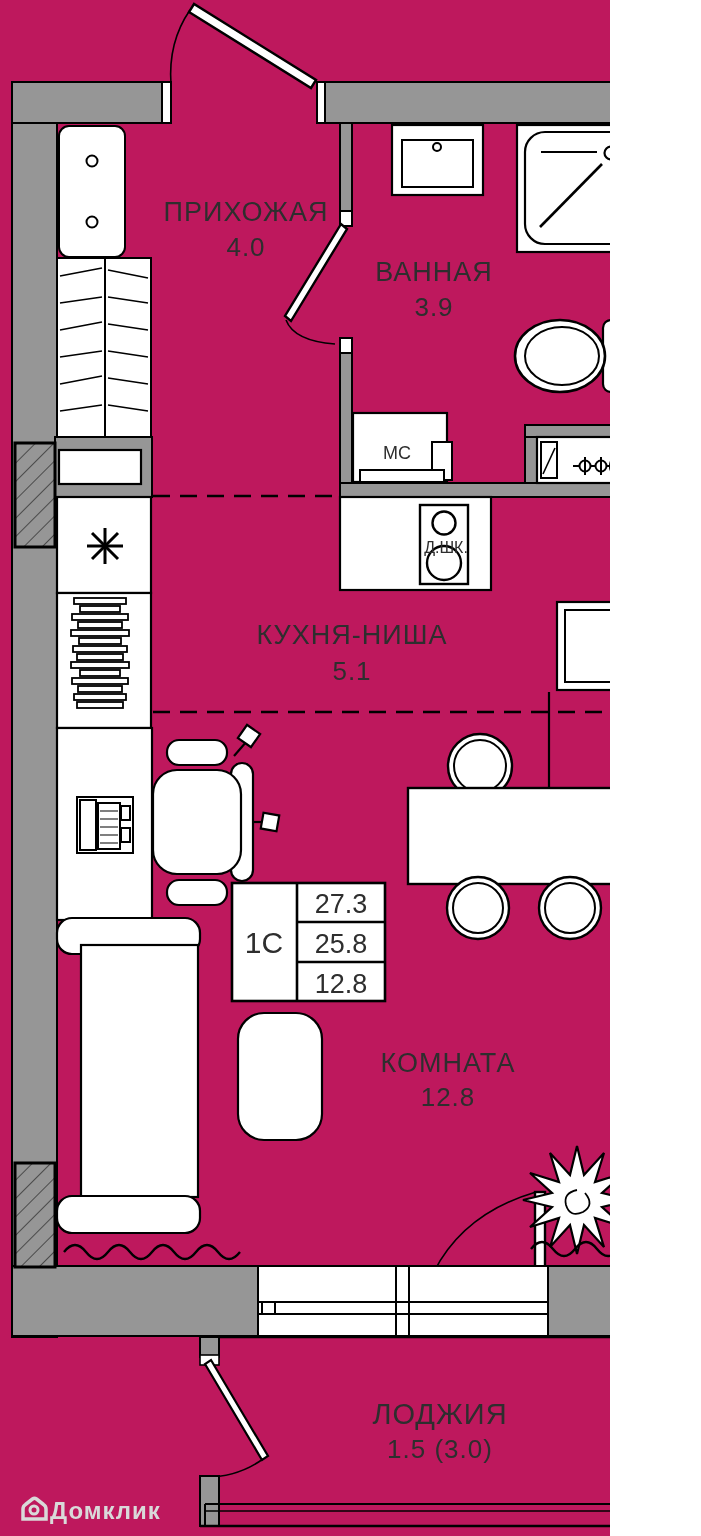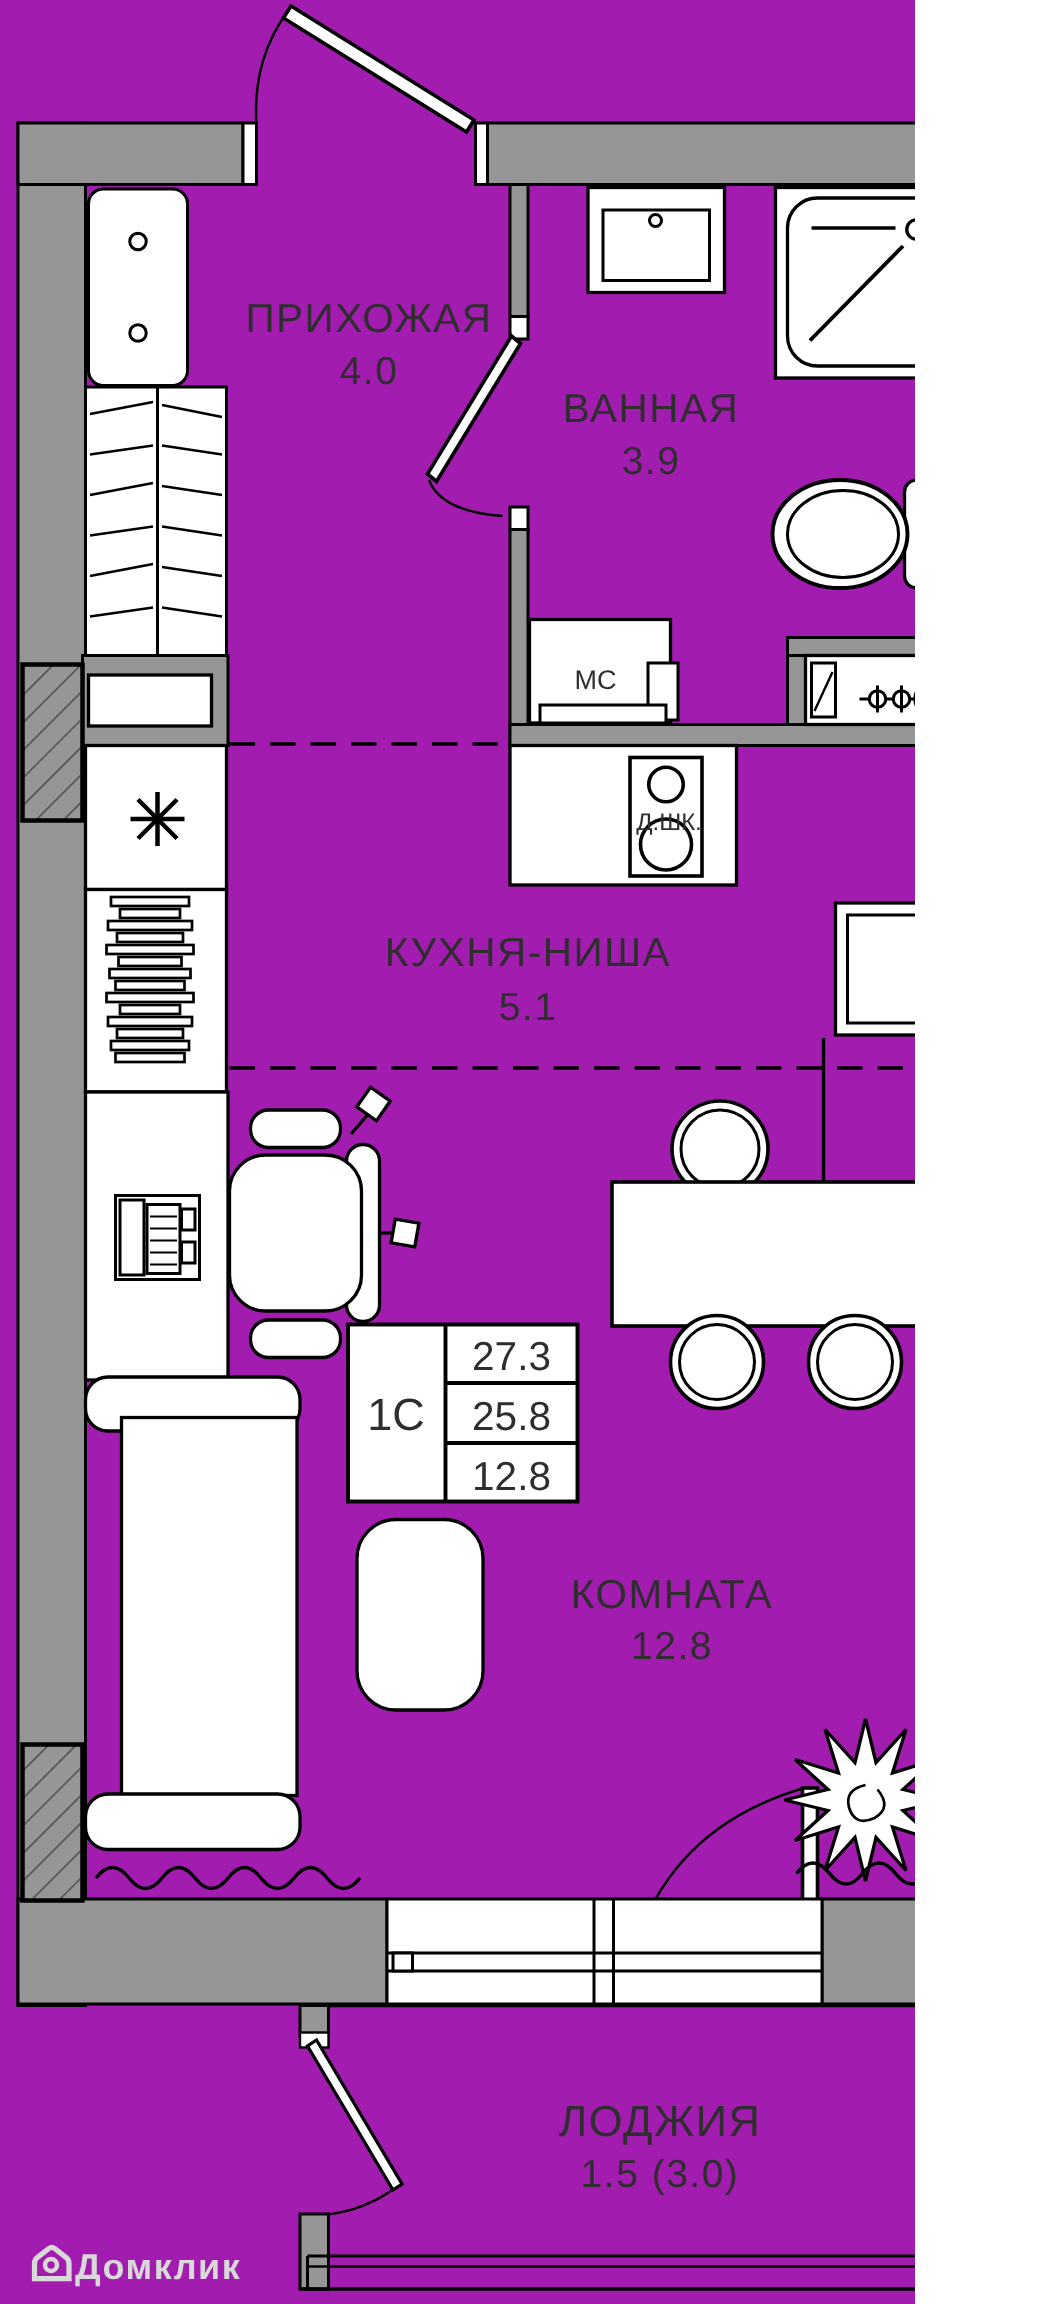"ПРИХОЖАЯ" .stage { background: #a21caf -> #be185d }
